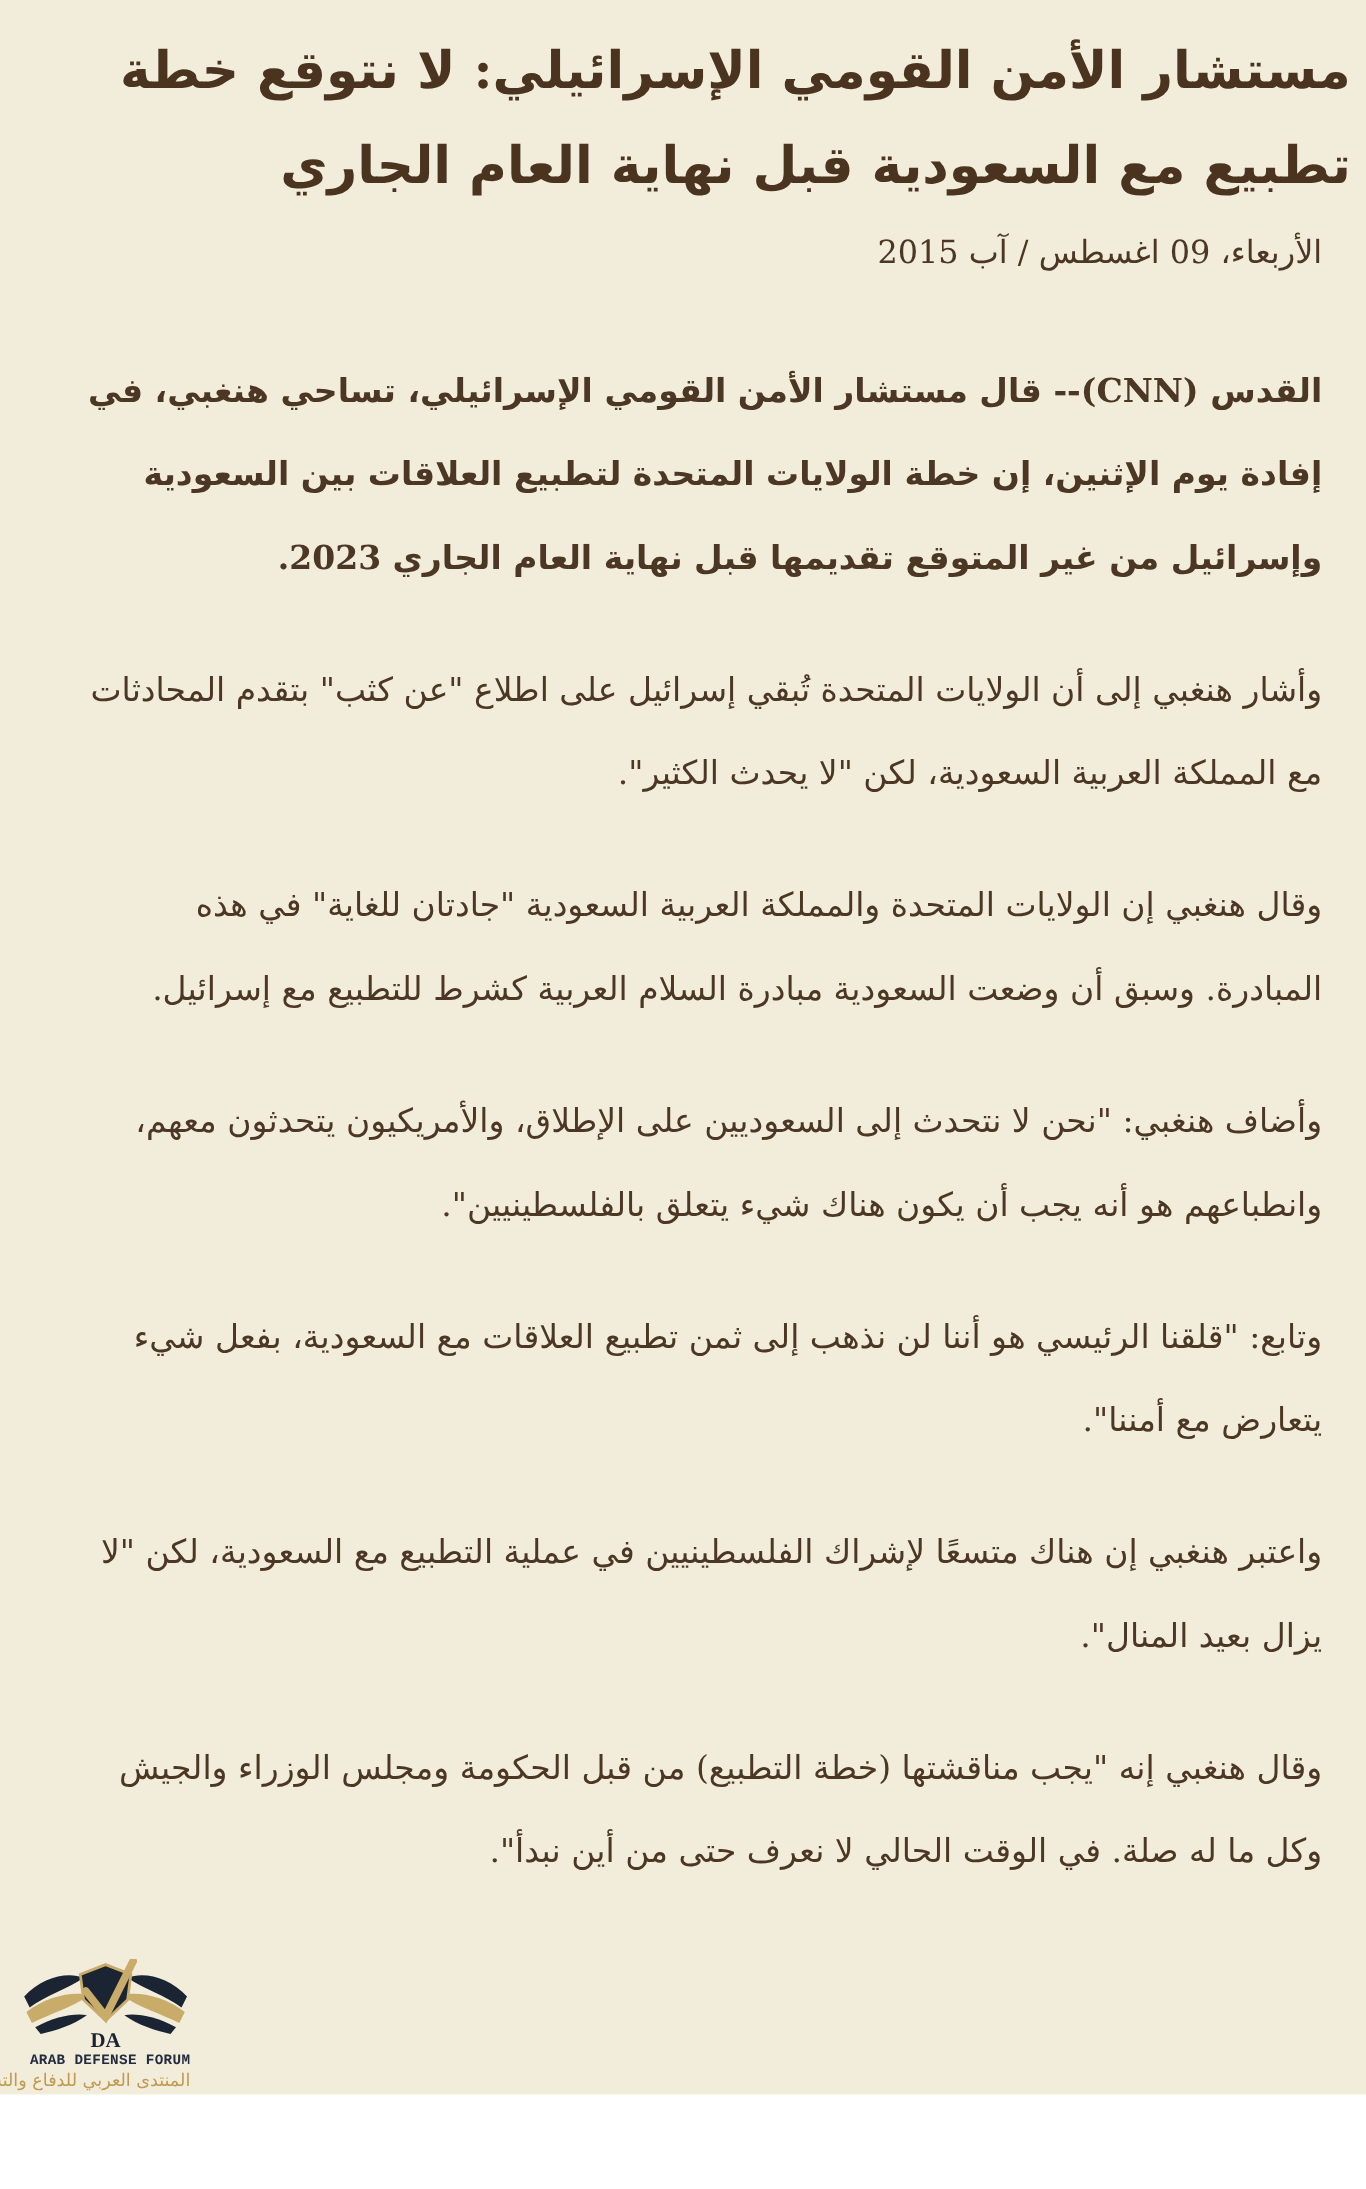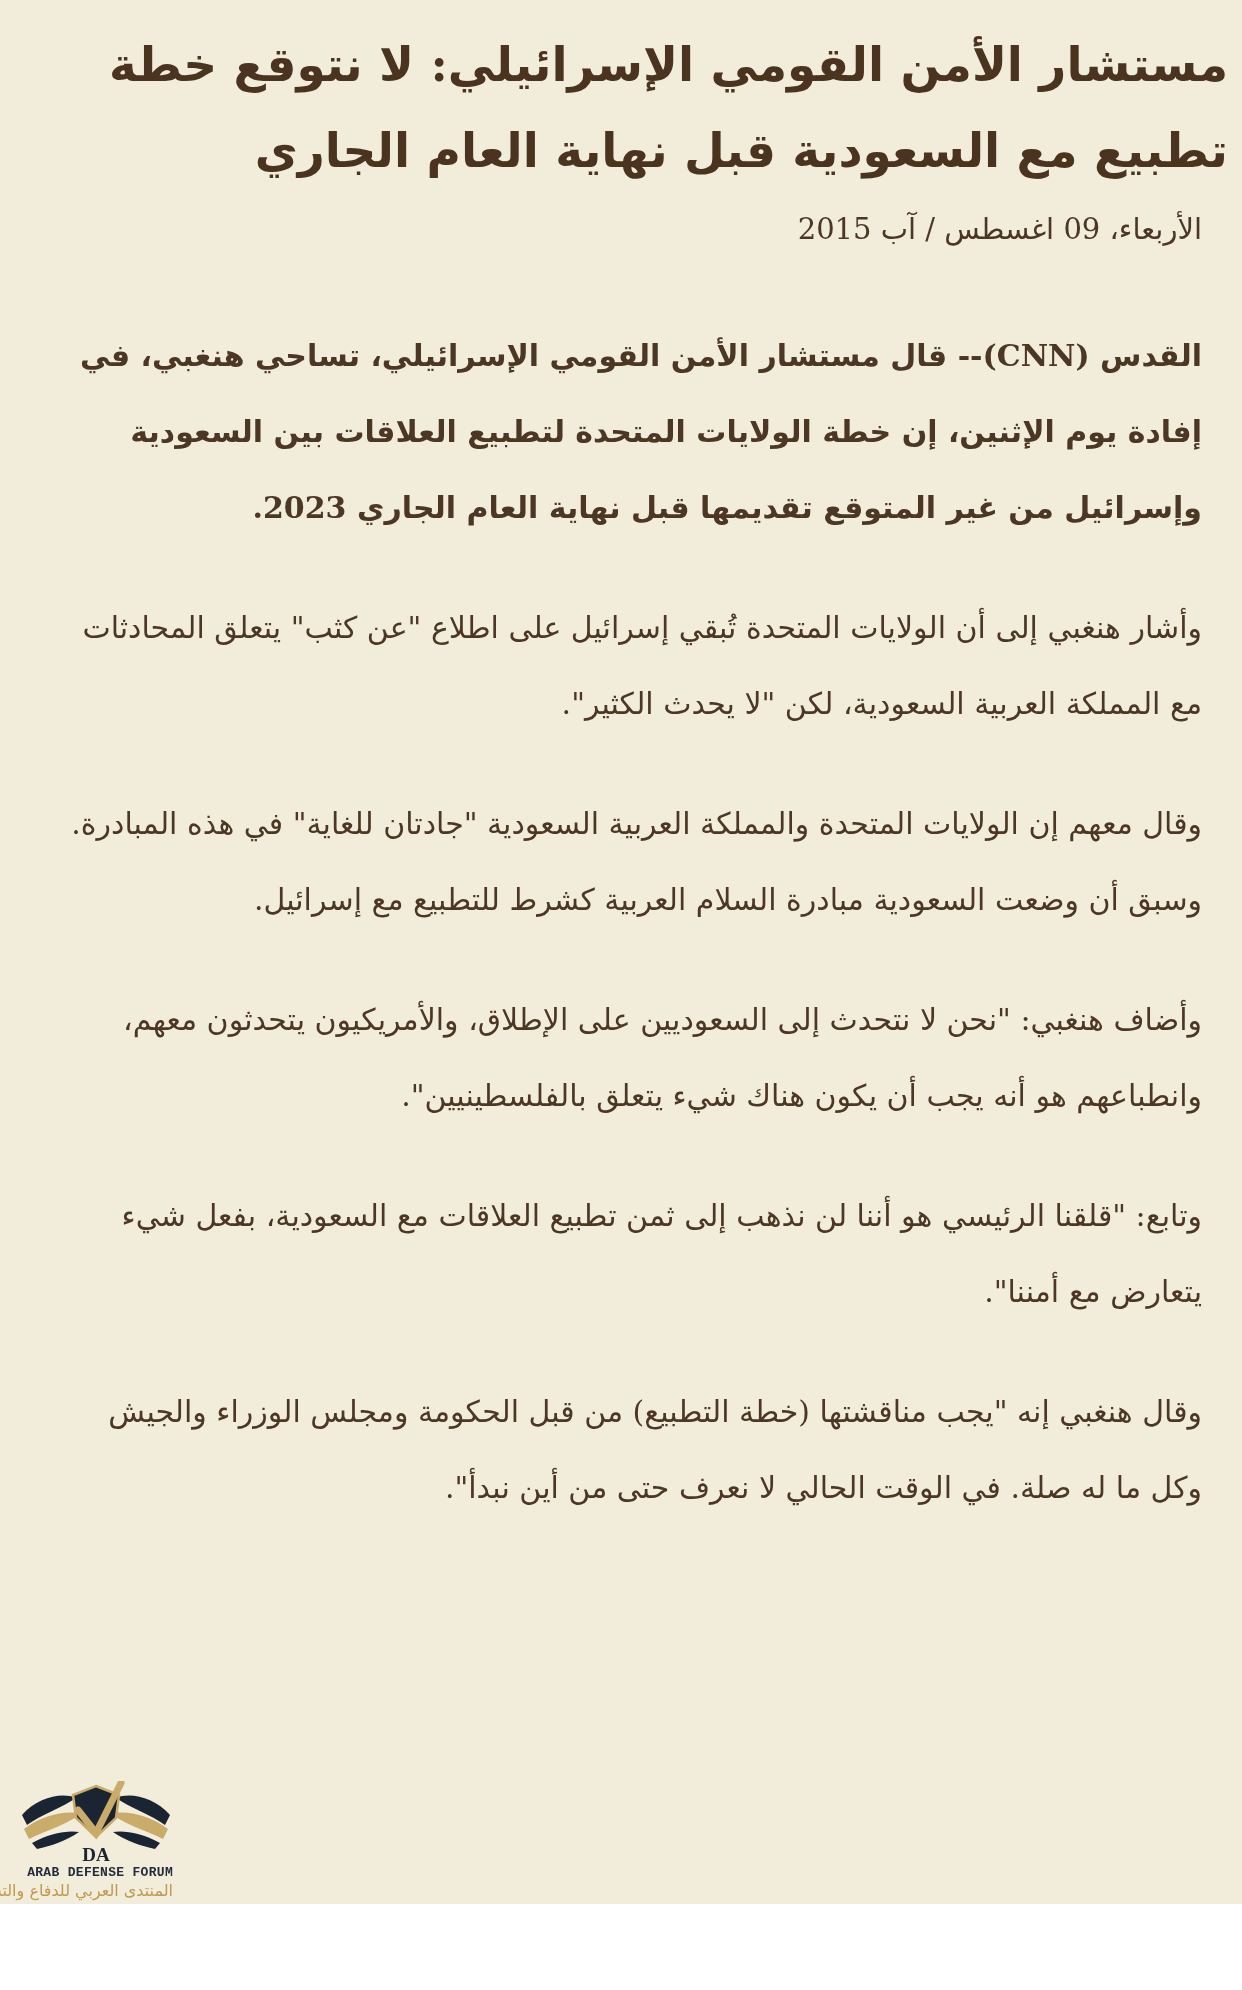"وأشار هنغبي إلى أن الولايات" p.para { text: يتعلق -> بتقدم }
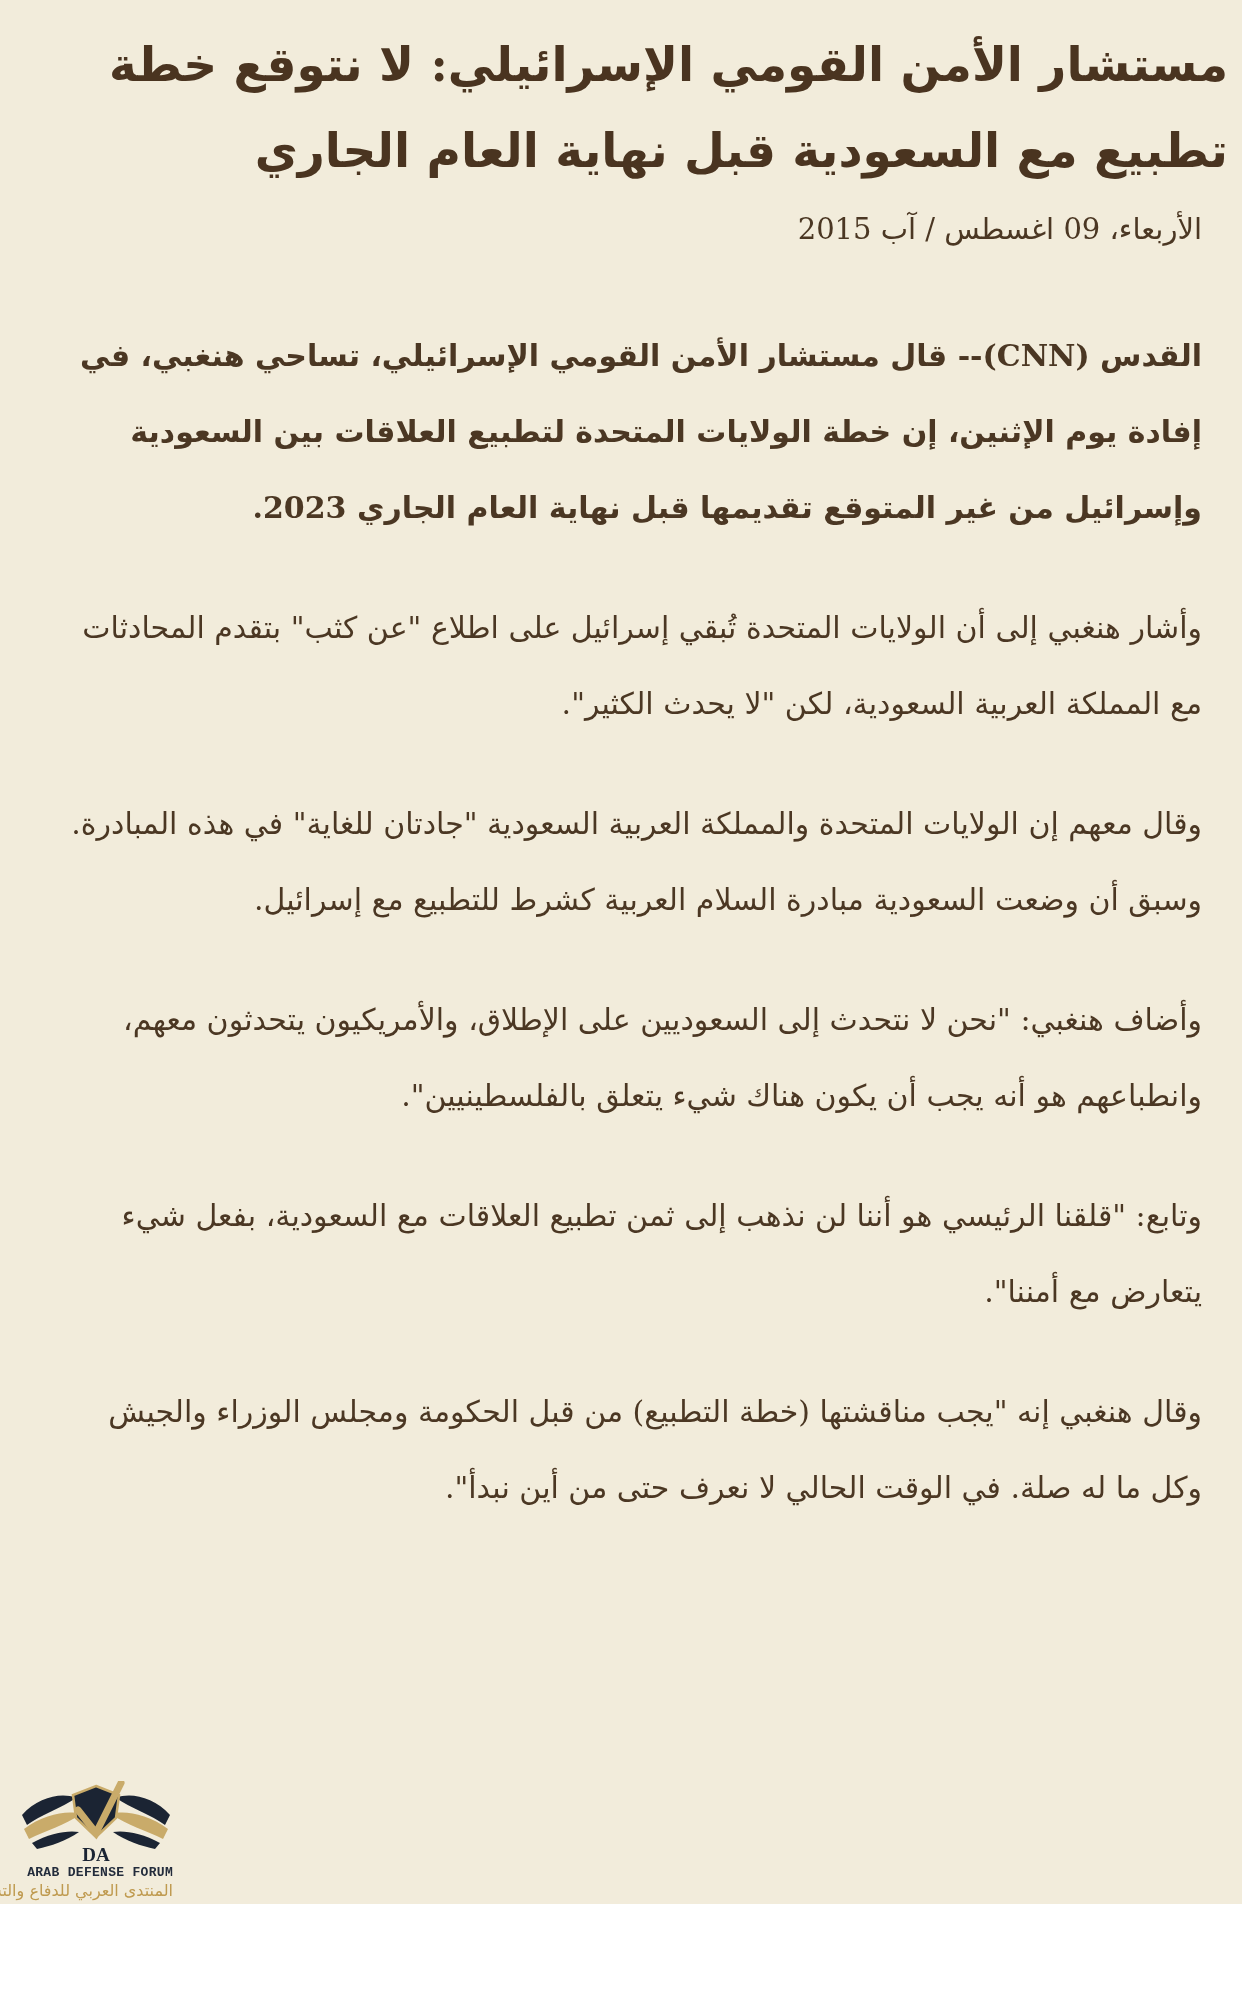"وقال معهم إن الولايات المتحدة" p.para { text: معهم -> هنغبي }
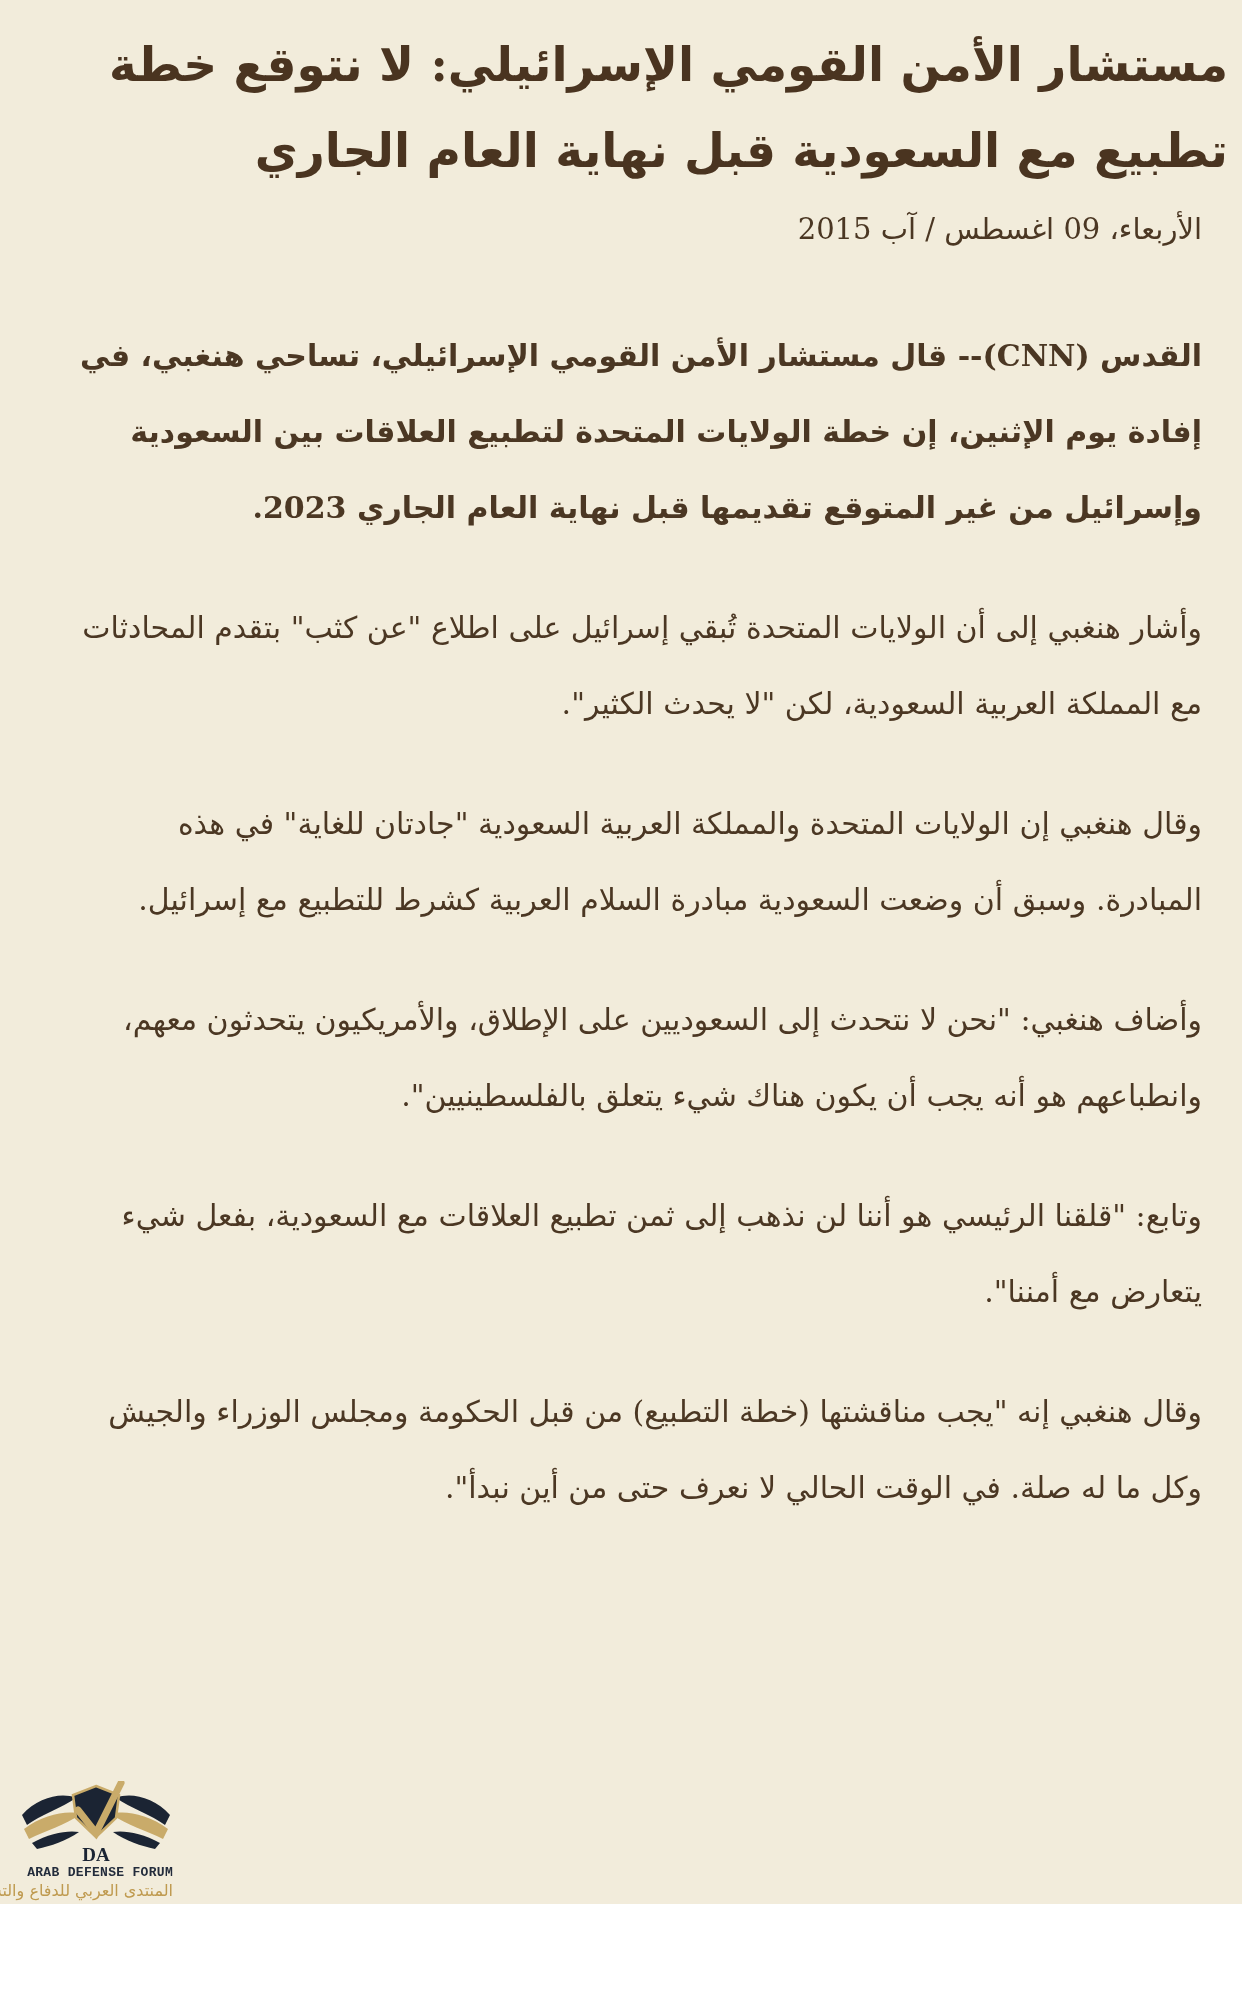"واعتبر هنغبي إن هناك متسعًا" p.para { html: none -> <p>واعتبر هنغبي إن هناك متسعًا لإشراك الفلسطينيين في عملية التطبيع مع السعودية، لكن "لا يزال بعيد المنال".</p> }
